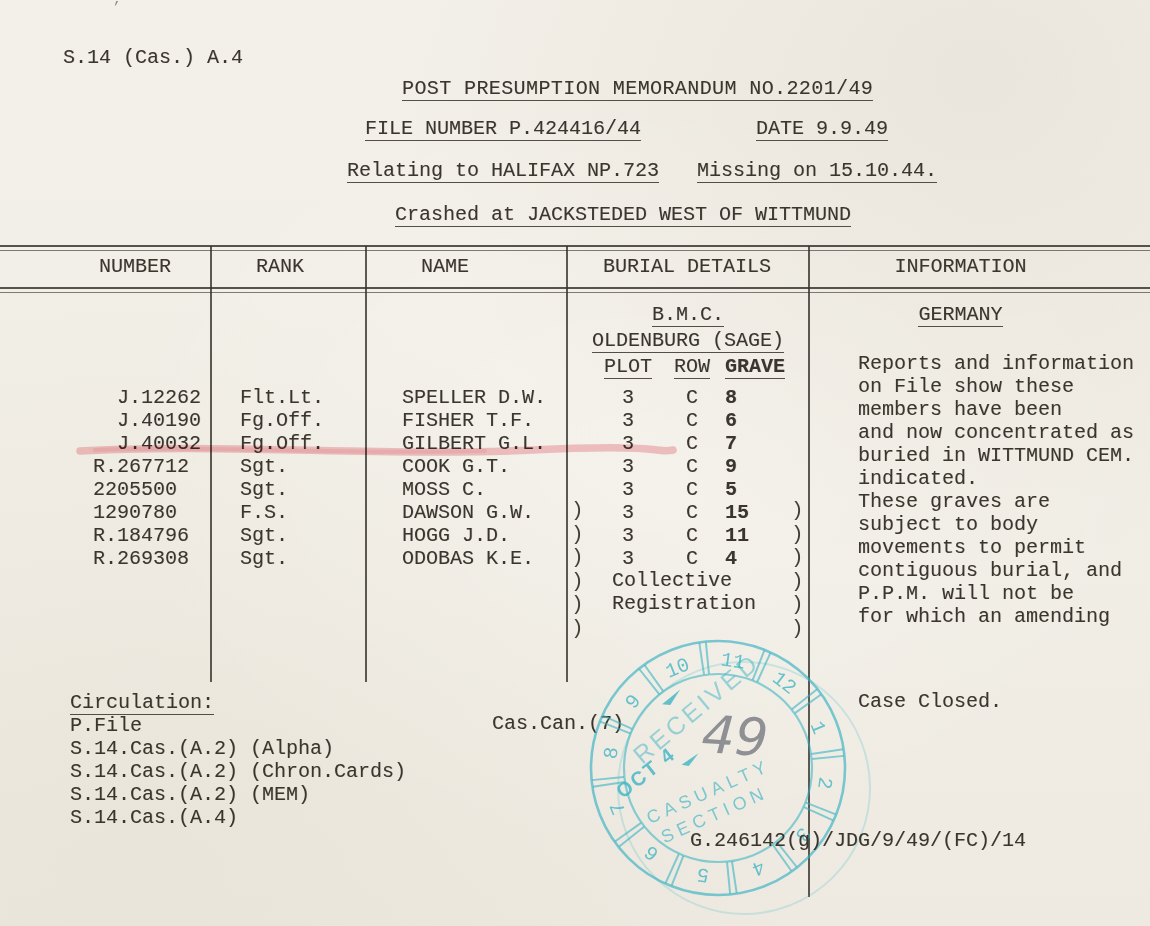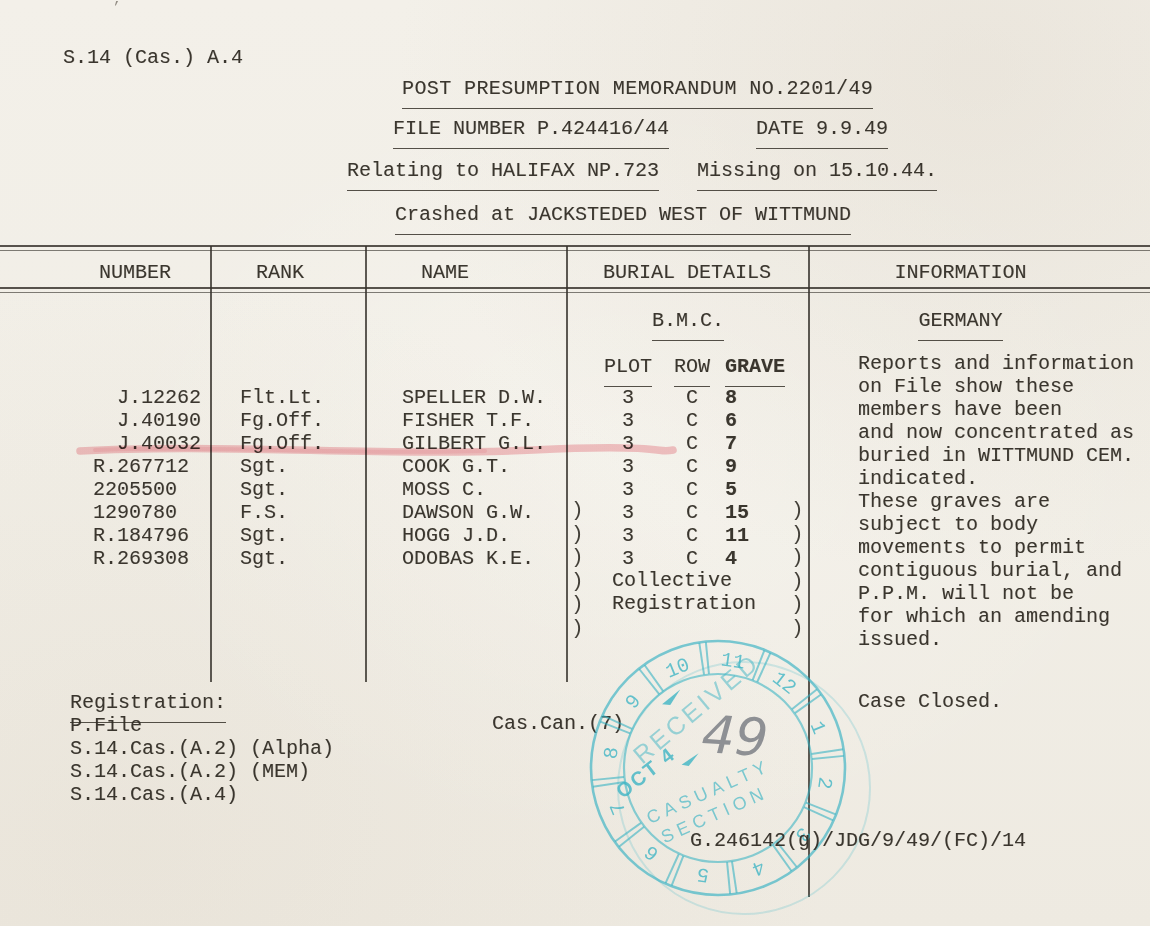"POST PRESUMPTION MEMORANDUM NO.2201/49" .u { padding-bottom: 8px -> 0 }
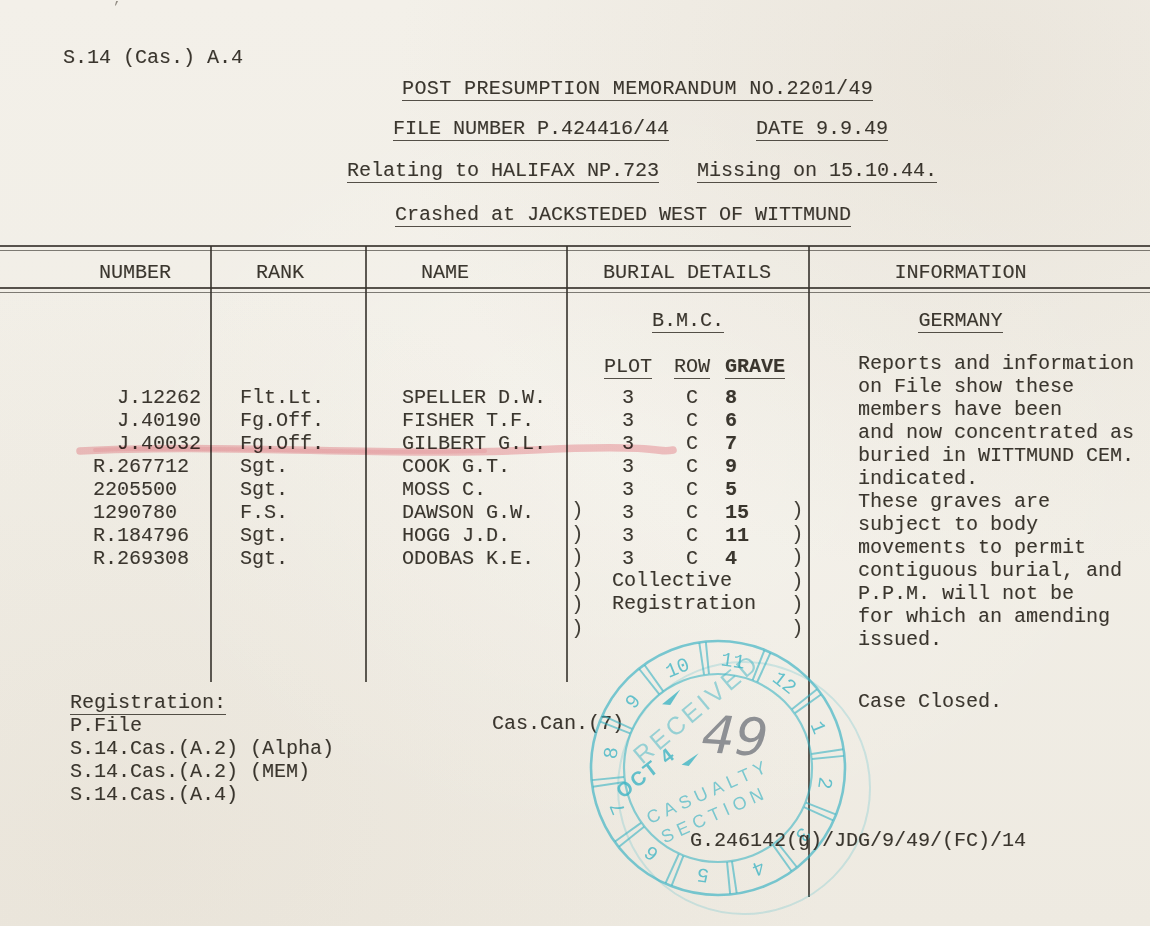"FILE NUMBER P.424416/44" div.abs { margin-left: 28px -> none }
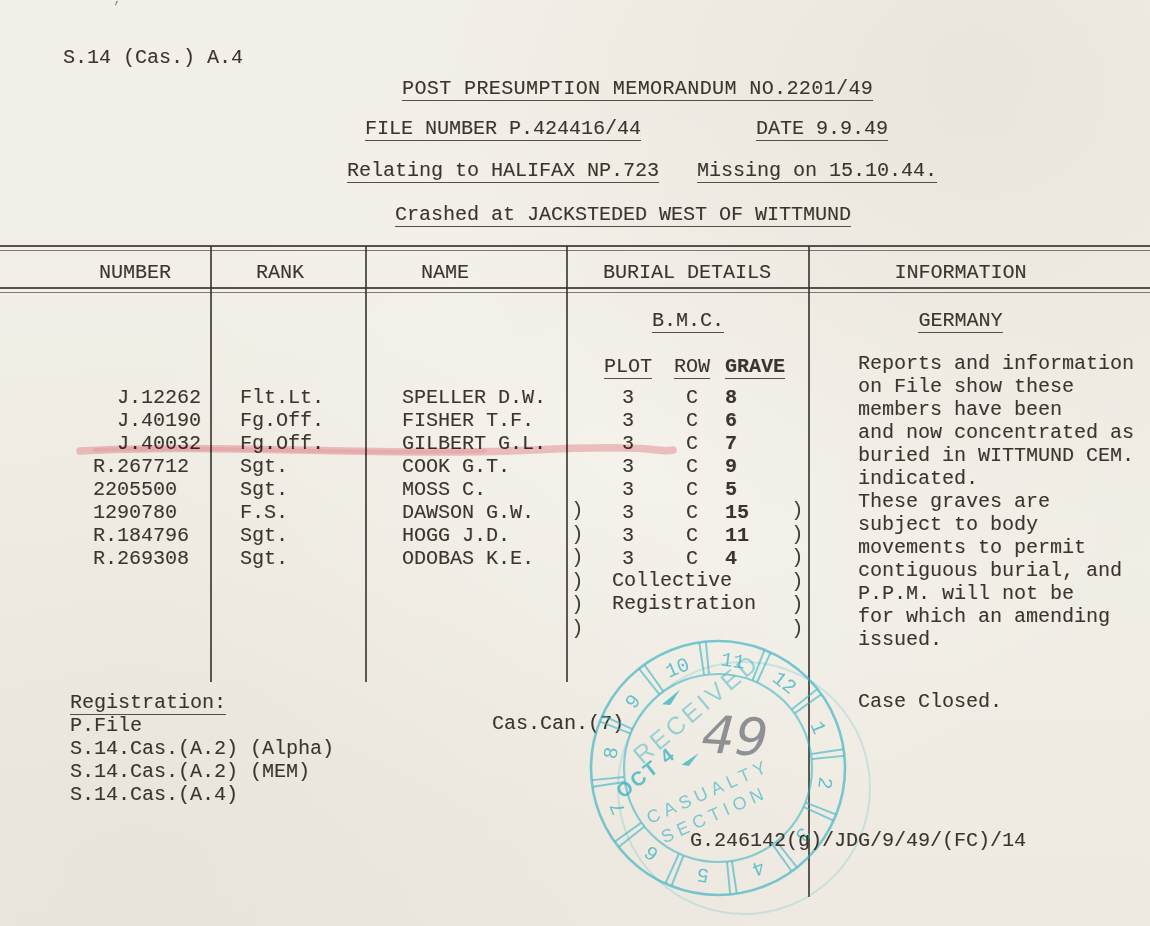"NUMBER" .ctr { margin-top: 6px -> none }
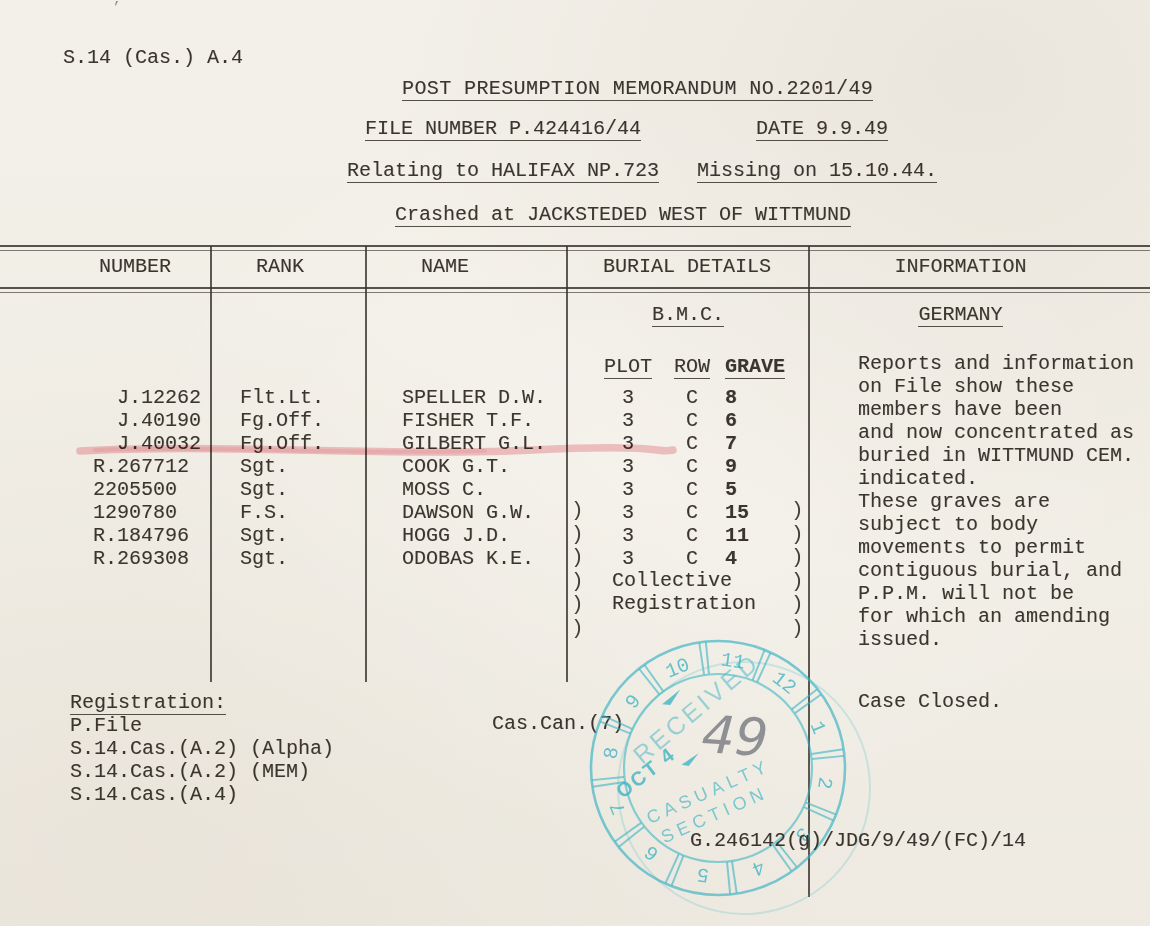"OLDENBURG (SAGE)" div.abs { html: none -> <div><span>OLDENBURG (SAGE)</span></div> }
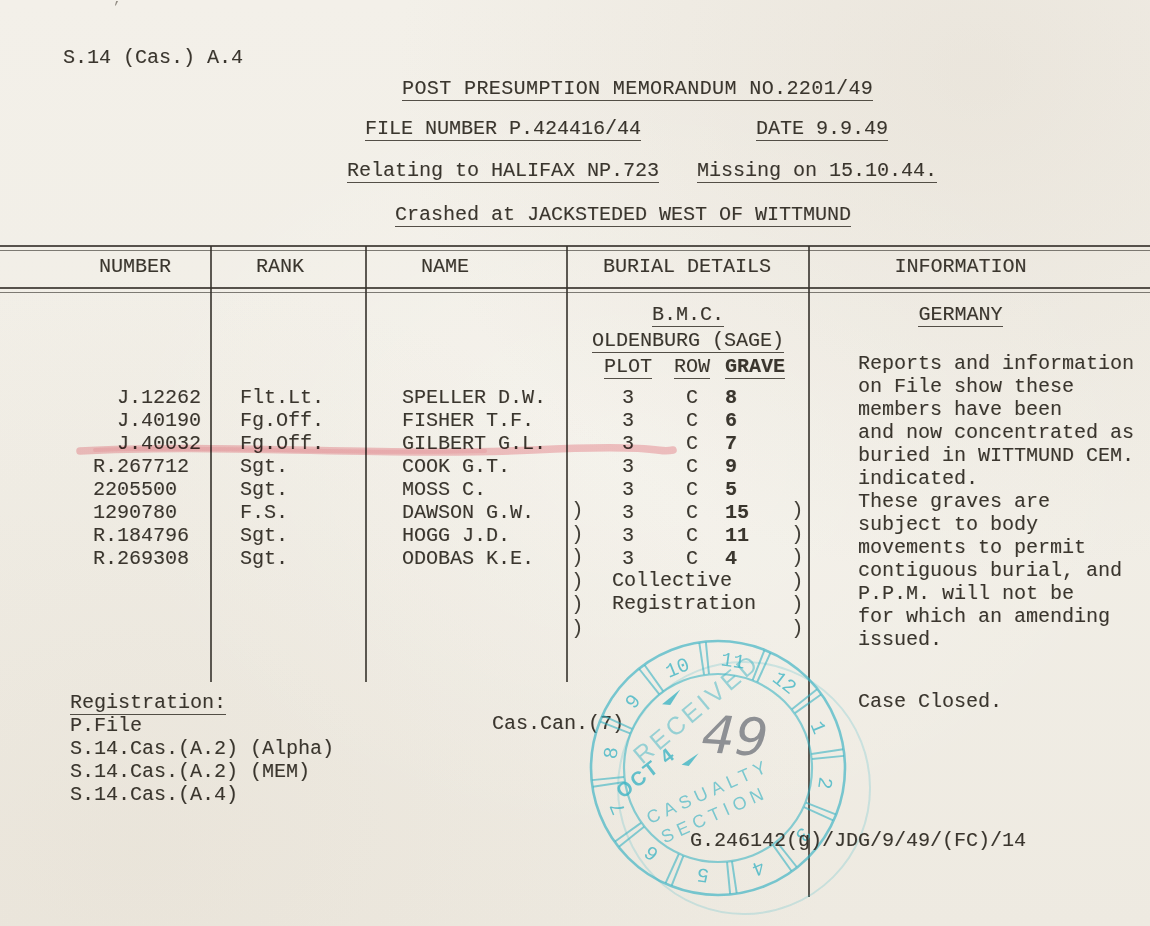"issued." div { html: <div>issued.</div> -> none }
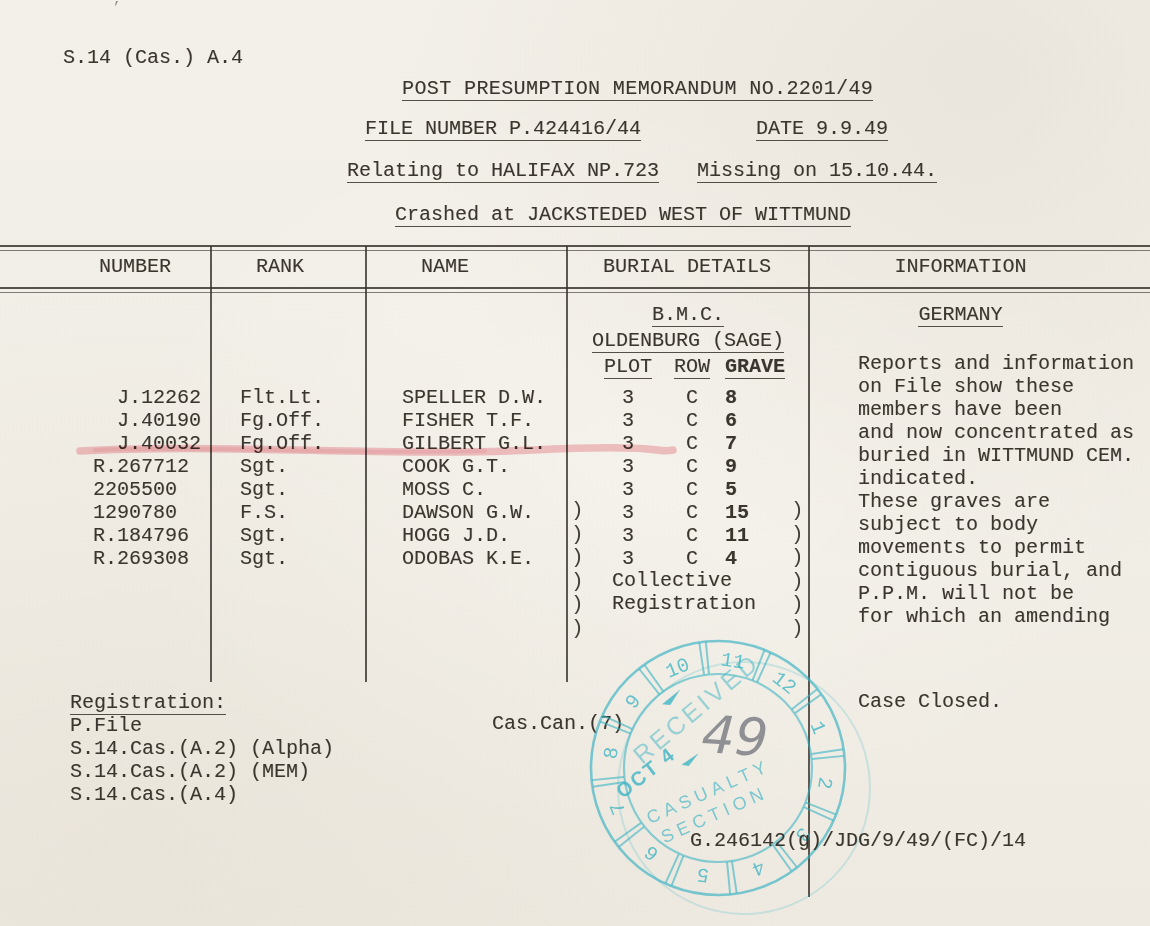"Registration:" span.u { text: Registration -> Circulation }
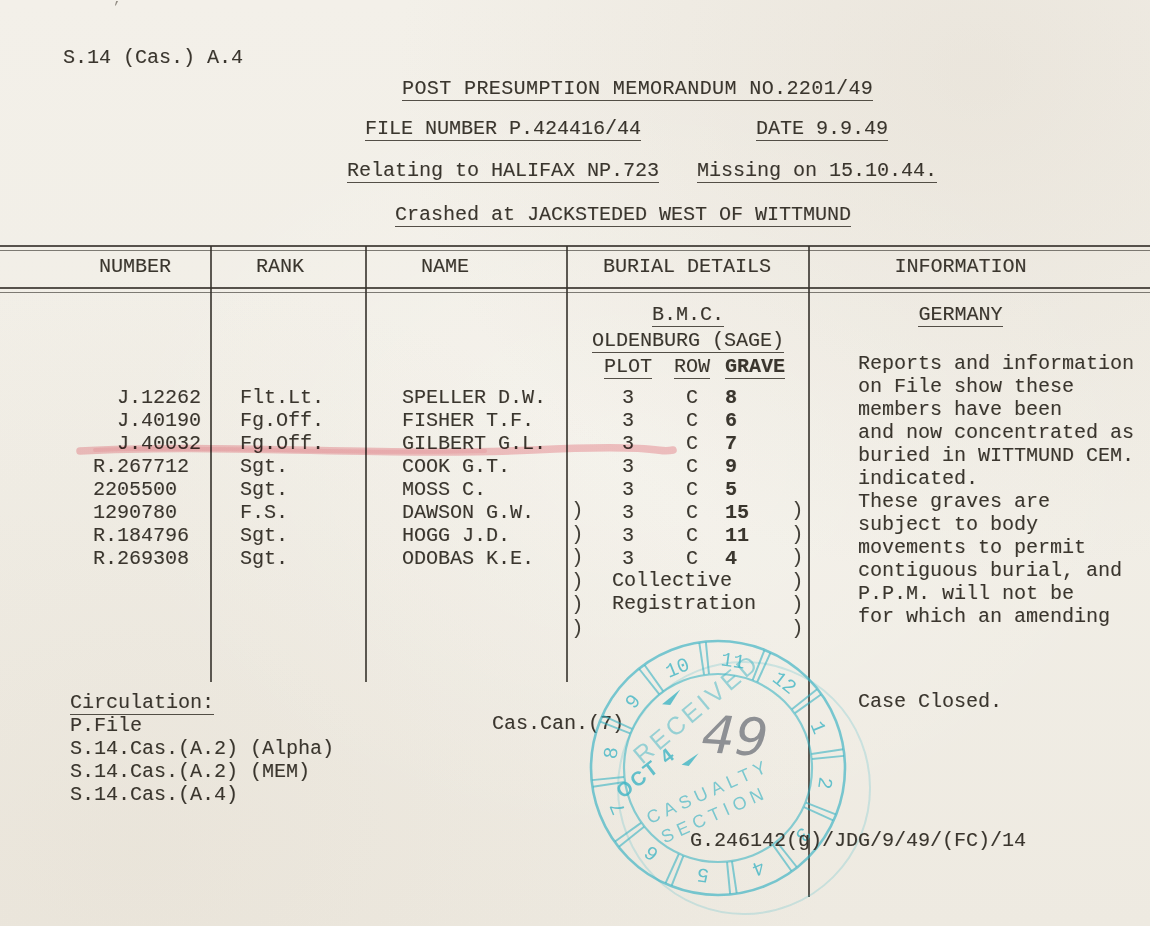"S.14.Cas.(A.2) (Chron.Cards)" div { html: none -> <div>S.14.Cas.(A.2) (Chron.Cards)</div> }
